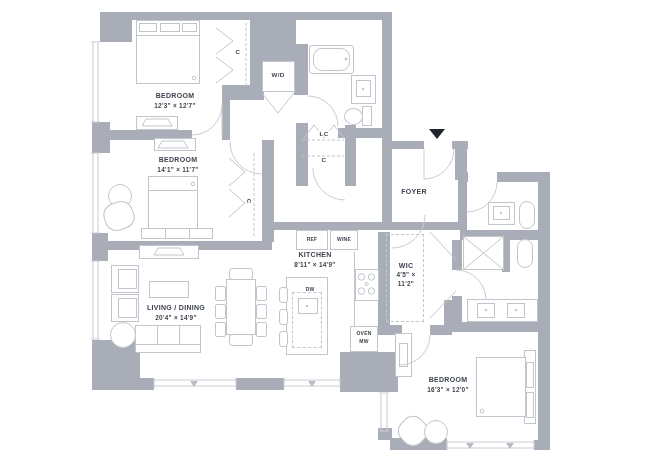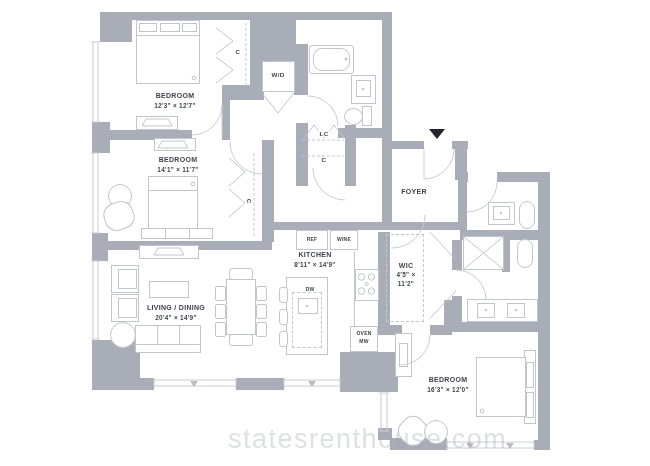"statesrenthouse.com" div.wm { html: <div>statesrenthouse.com</div> -> none }
